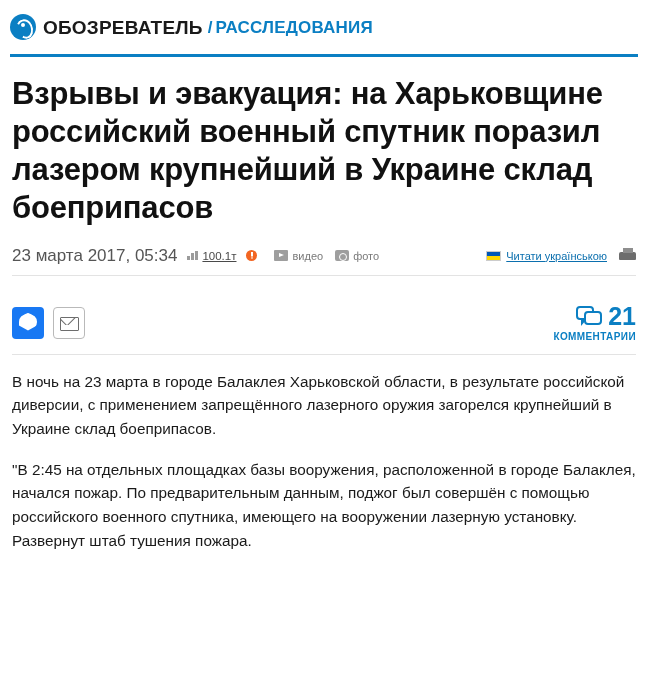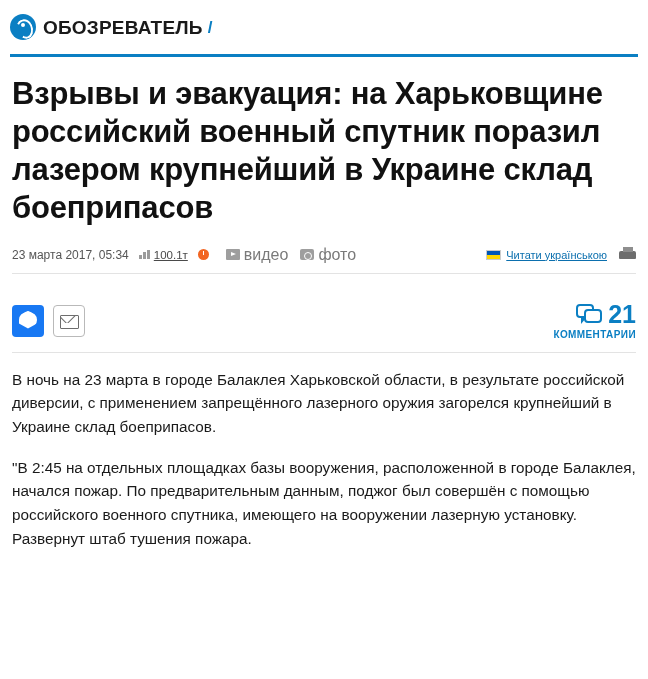"РАССЛЕДОВАНИЯ" span.logo-section { html: none -> <span>РАССЛЕДОВАНИЯ</span> }
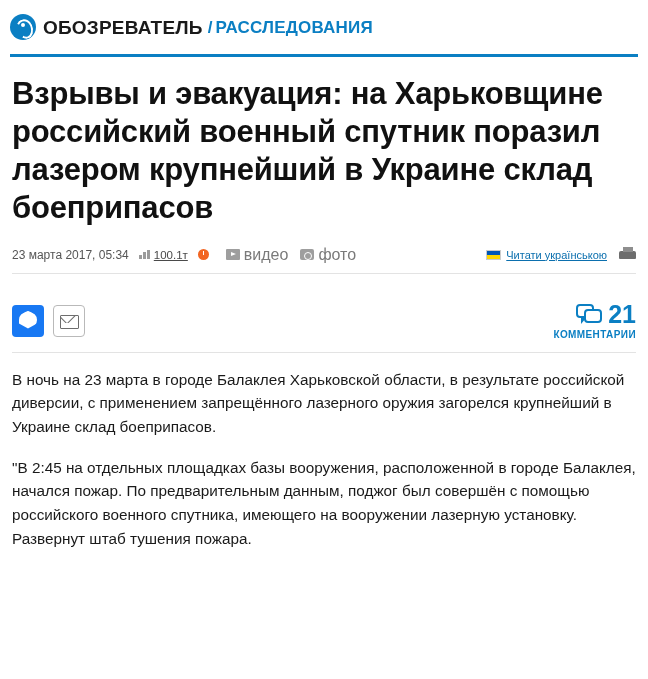"23 марта 2017, 05:34" .meta .date { font-size: 12px -> 17px }
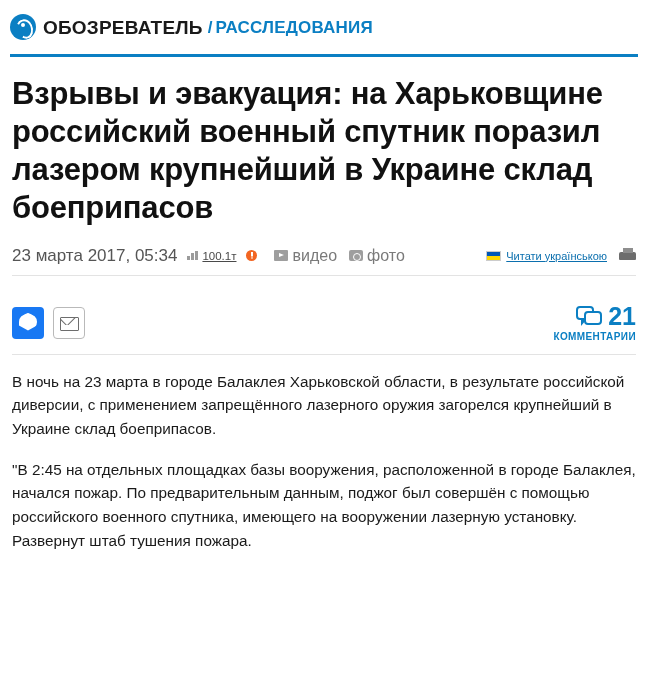"видео" .tag { font-size: 16px -> 11px }
